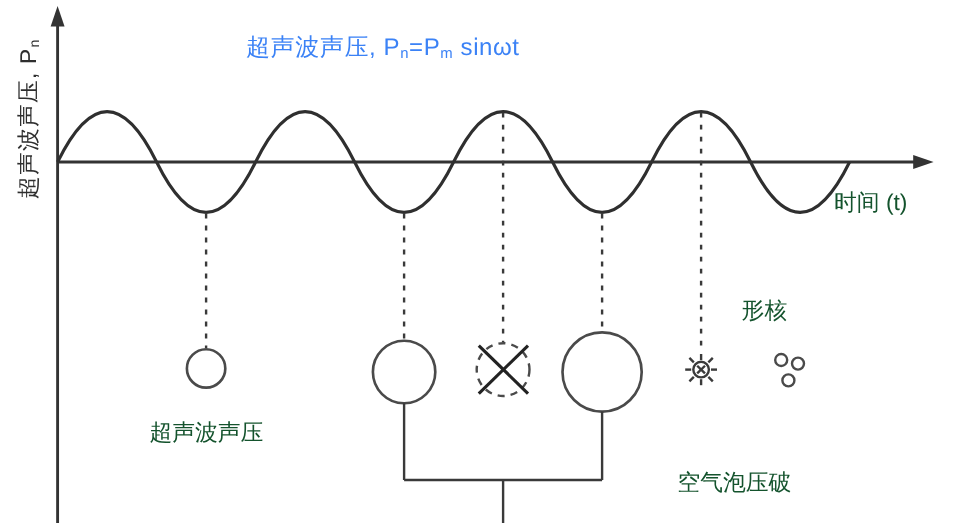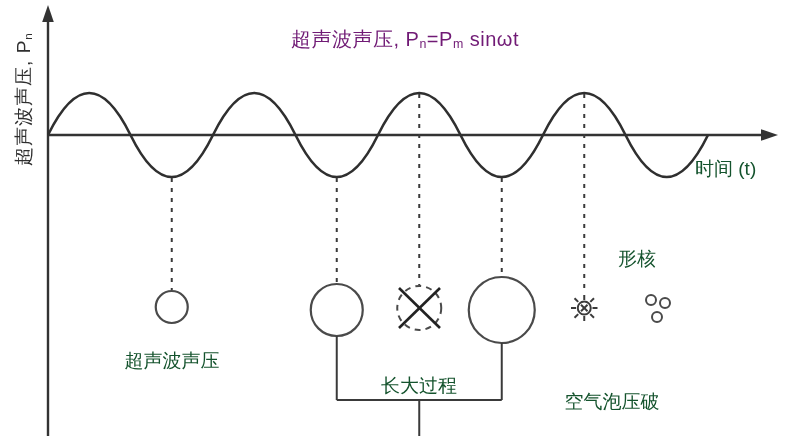"超声波声压, Pn=Pm sinωt" .title { color: #701a75 -> #3b82f6; text-align: center -> none }
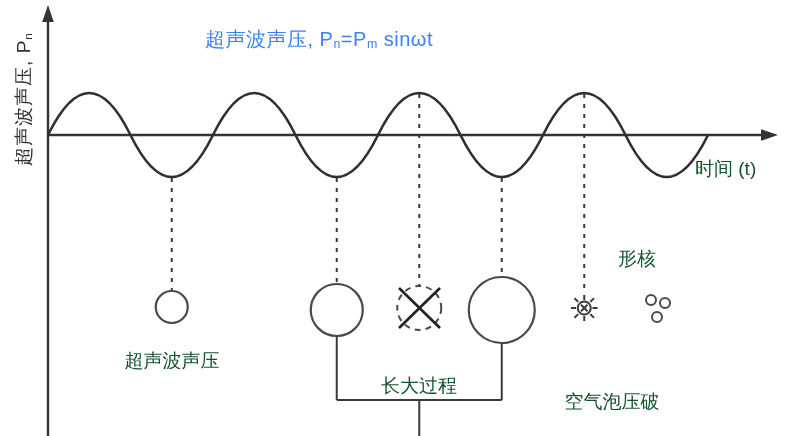"长大过程" div.lbl { html: <div>长大过程</div> -> none }
